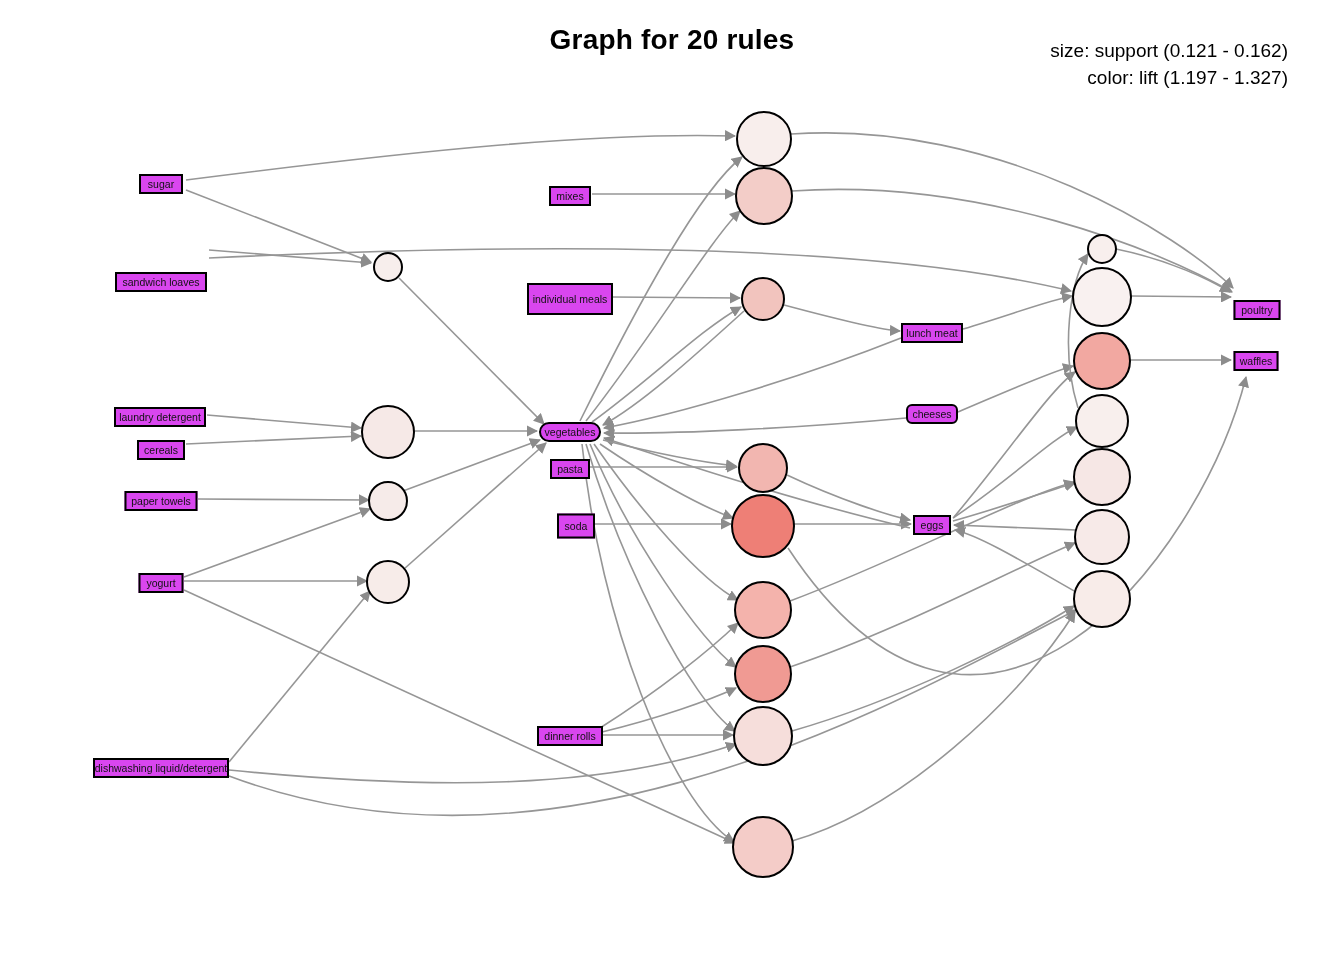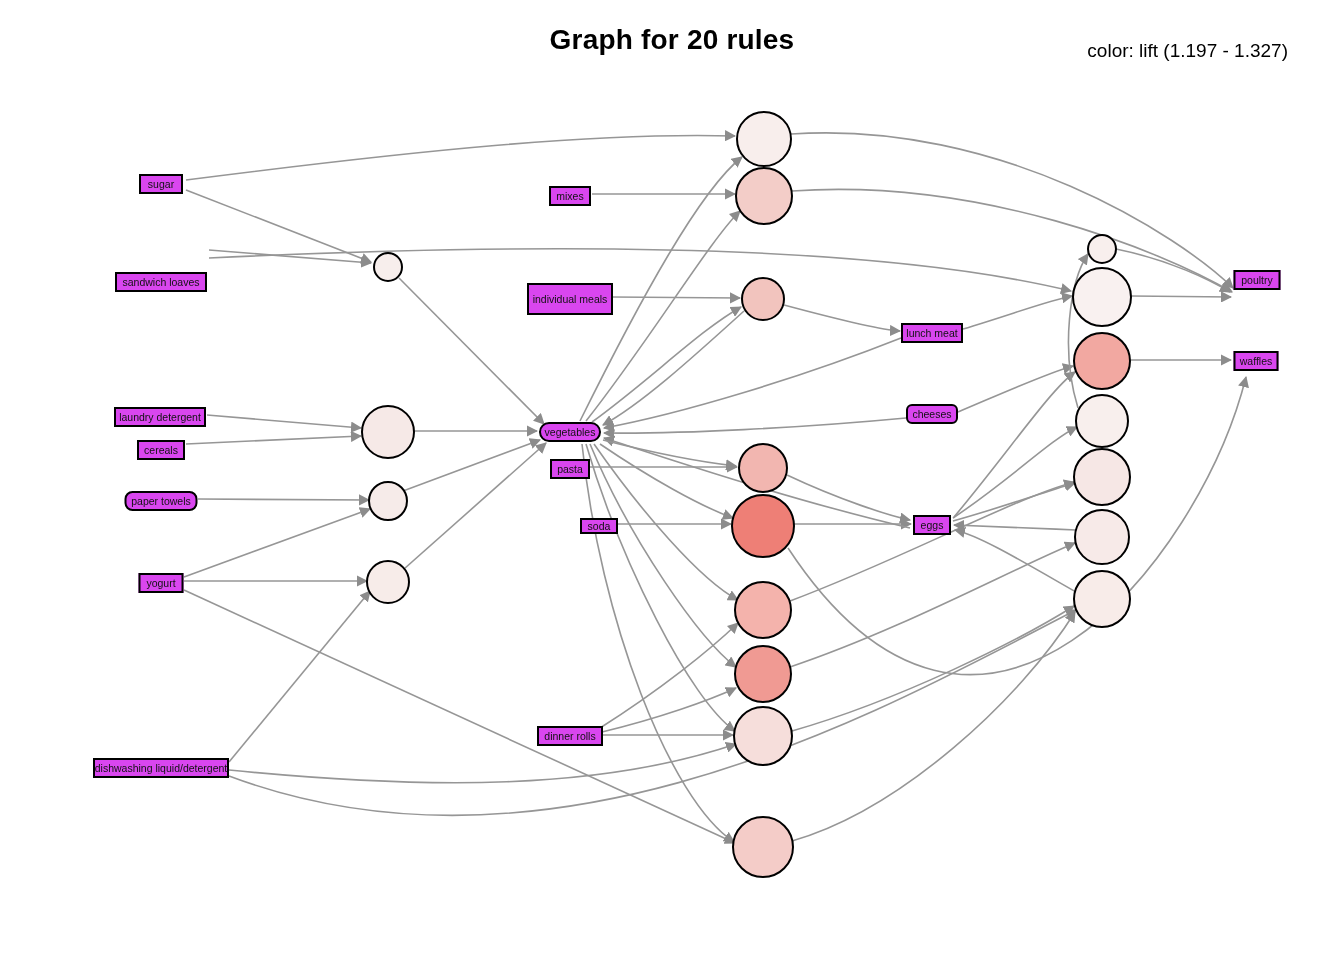"size: support (0.121 - 0.162)" div { html: none -> <div>size: support (0.121 - 0.162)</div> }
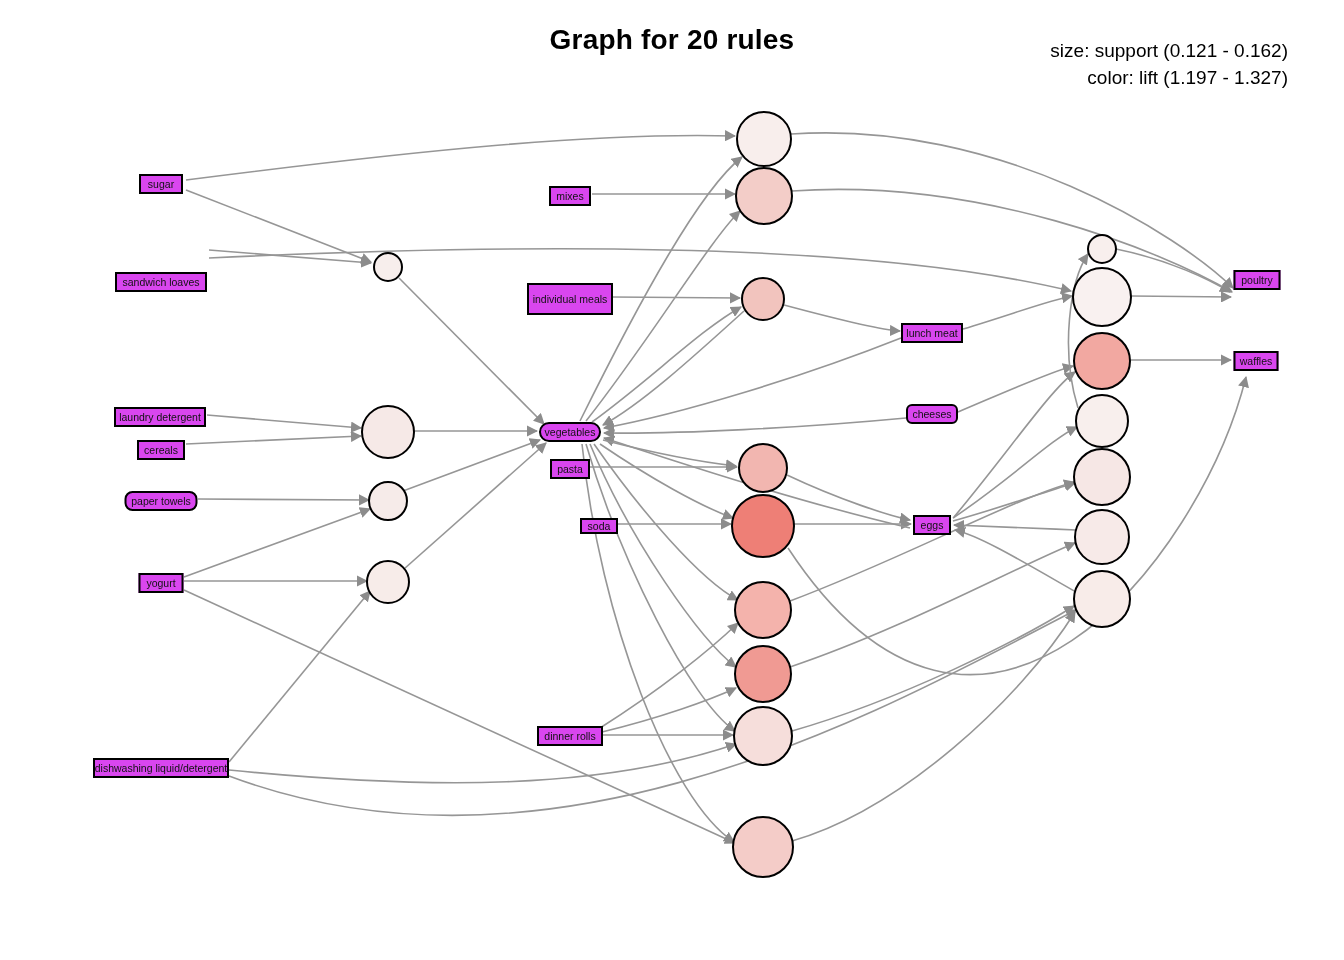"poultry" div.nodelabel { top: 280px -> 310px }
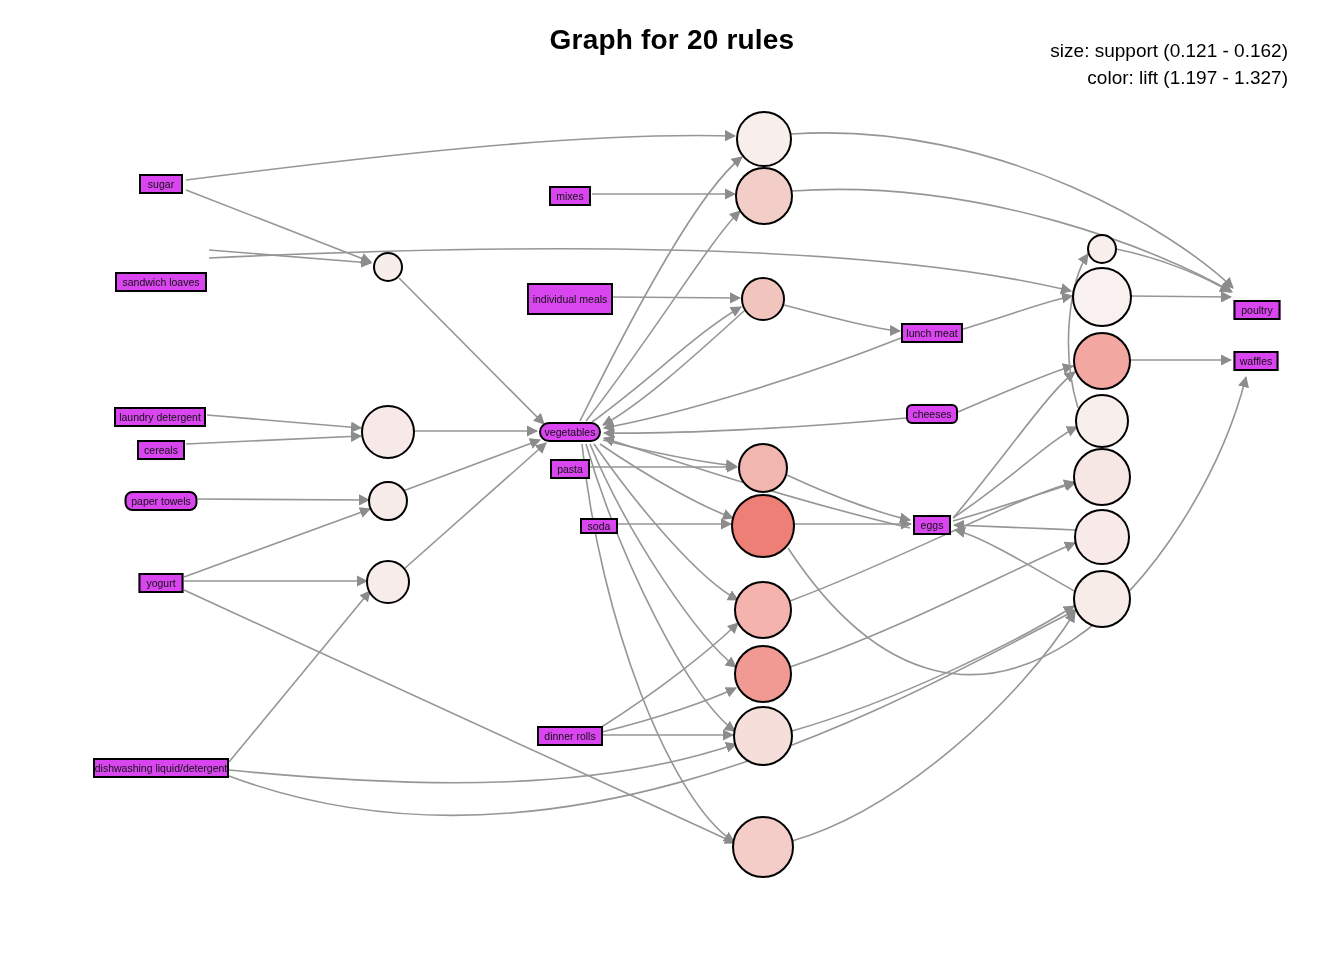"paper towels" div.nodelabel { border-radius: 8px -> none }
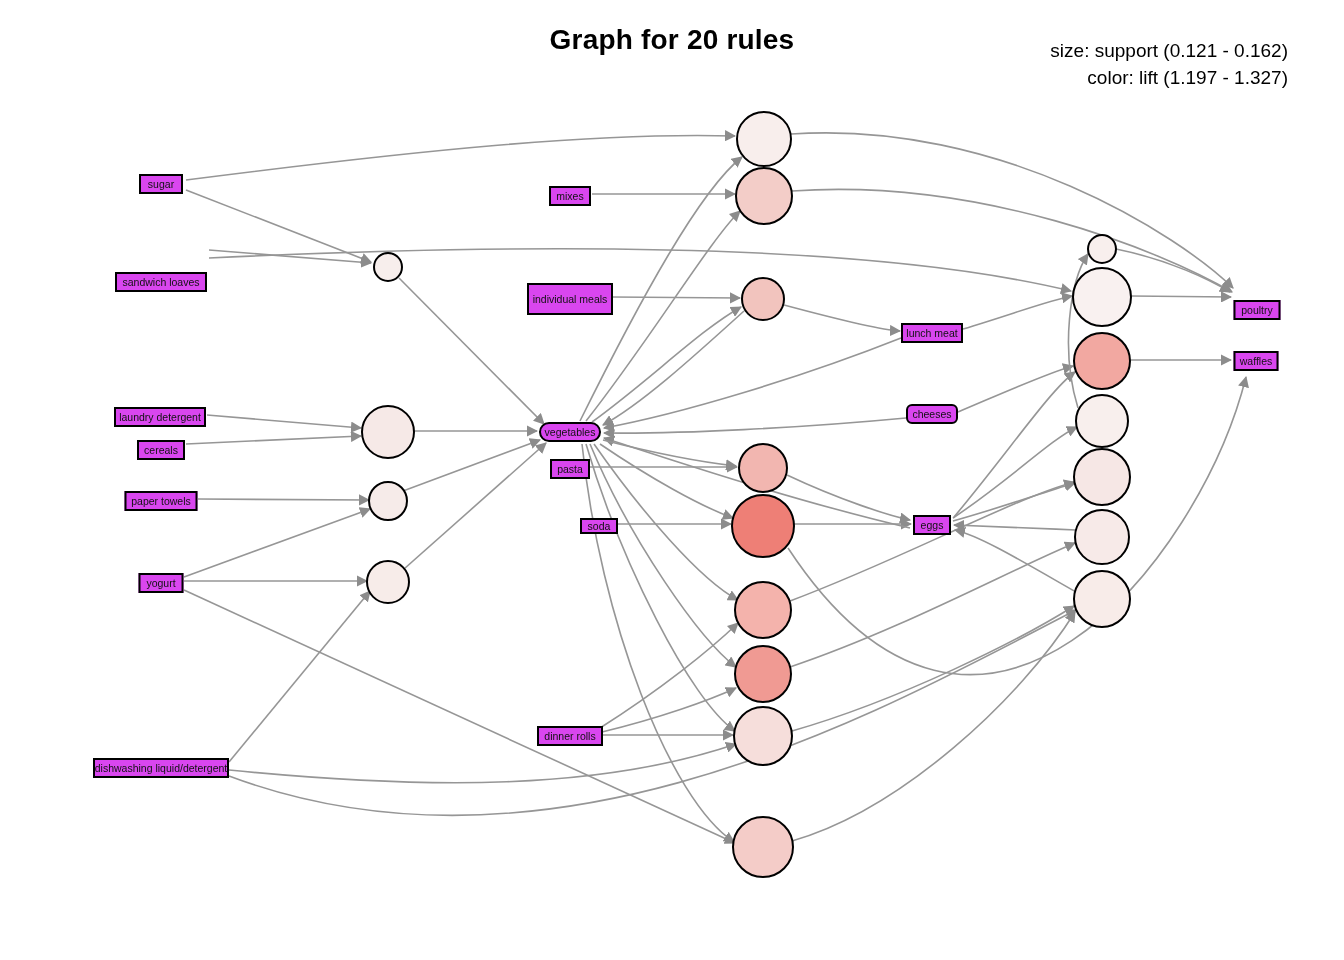"soda" div.nodelabel { height: 16px -> 25px; left: 599px -> 576px }
